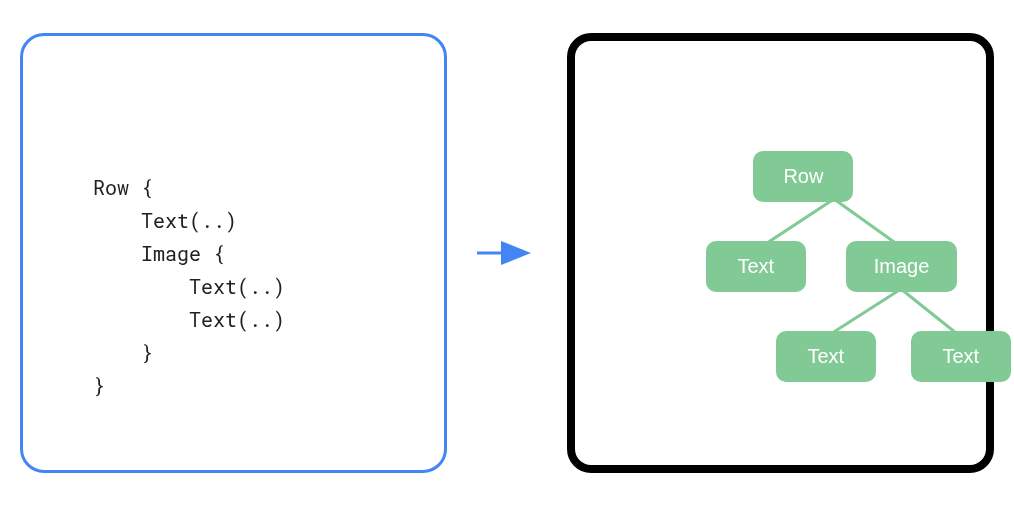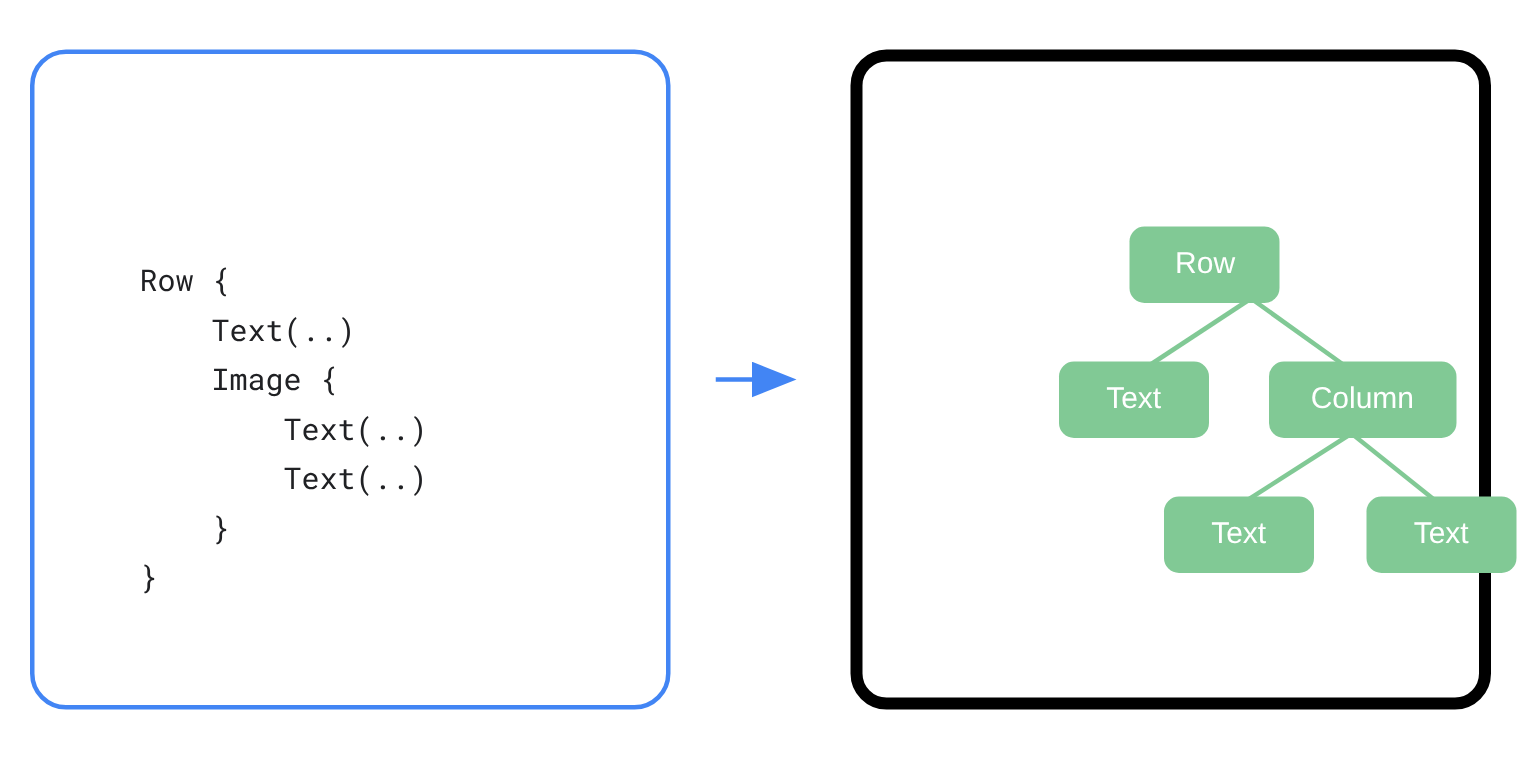"Column" span { text: Column -> Image }
